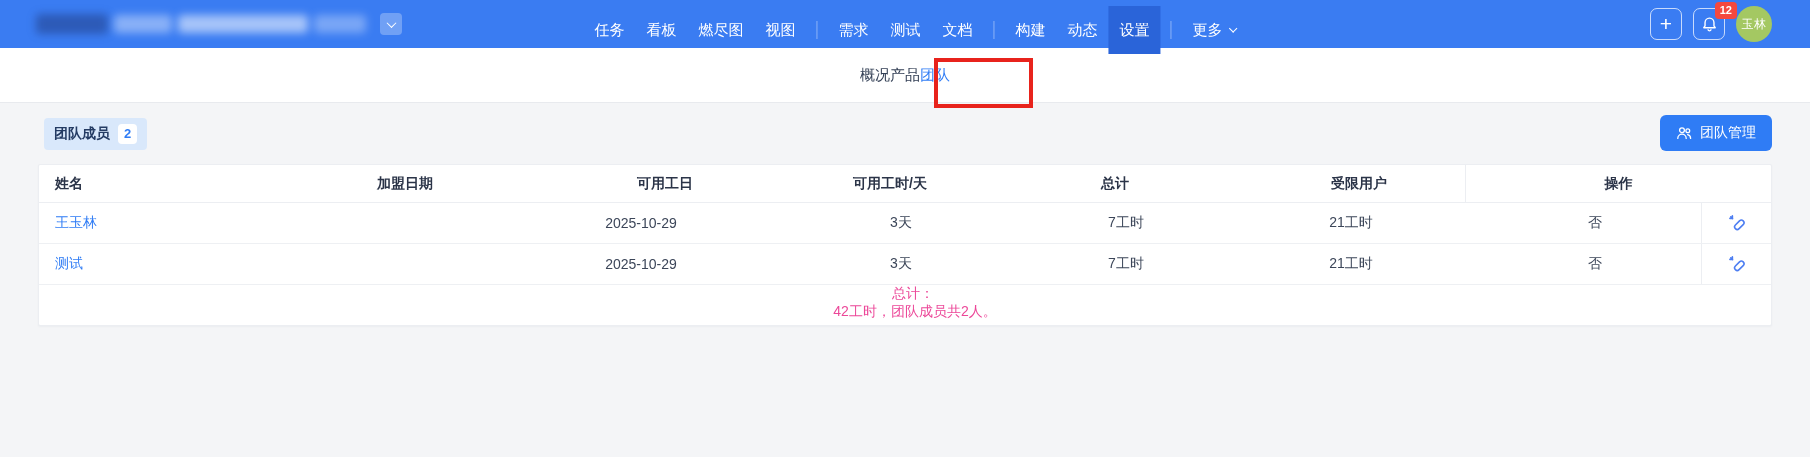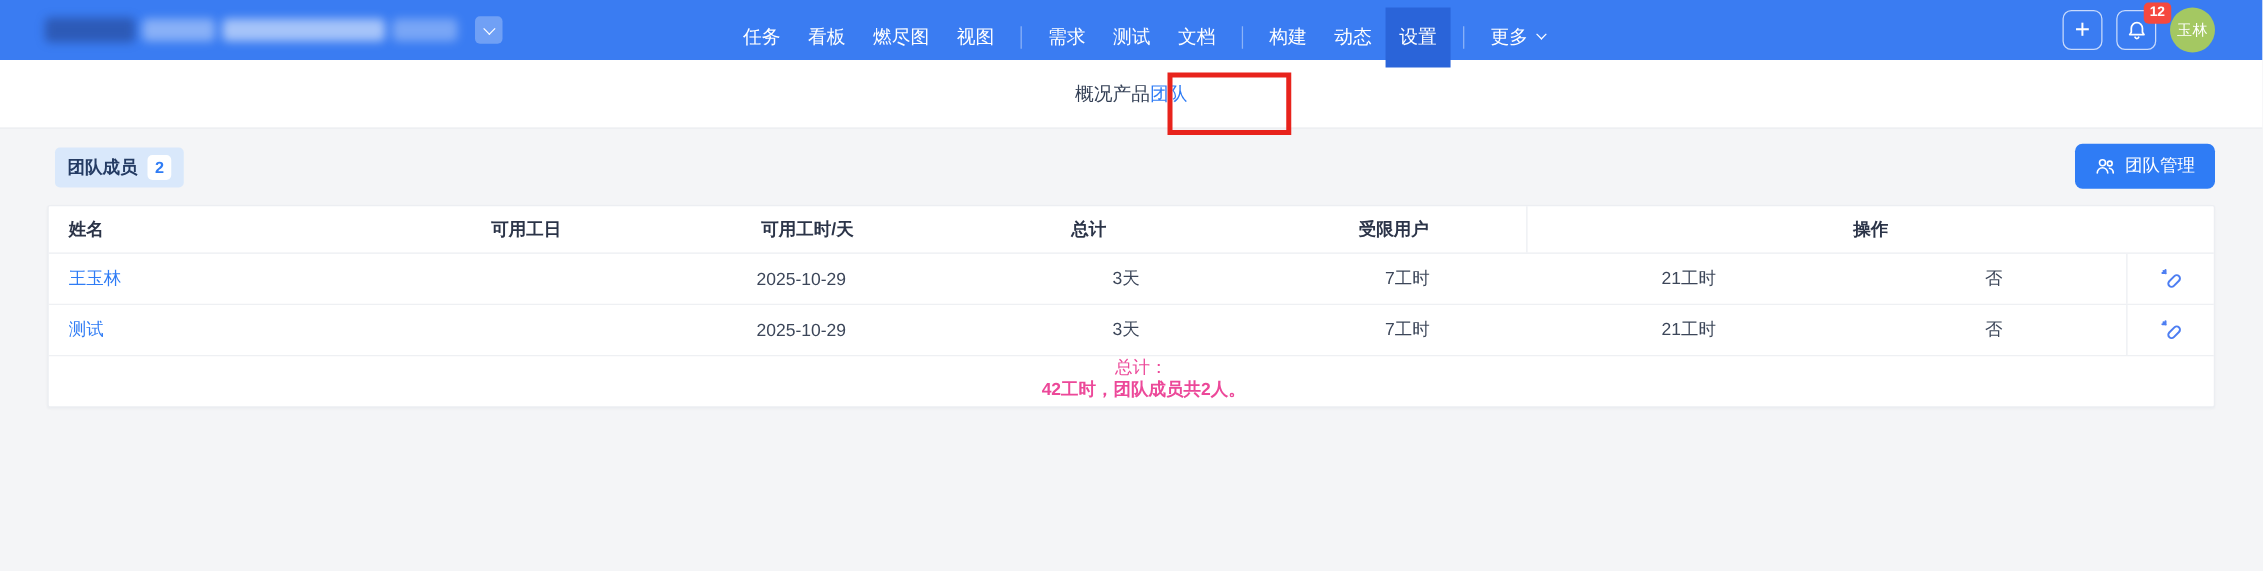"加盟日期" div.cell { html: none -> <div>加盟日期</div> }
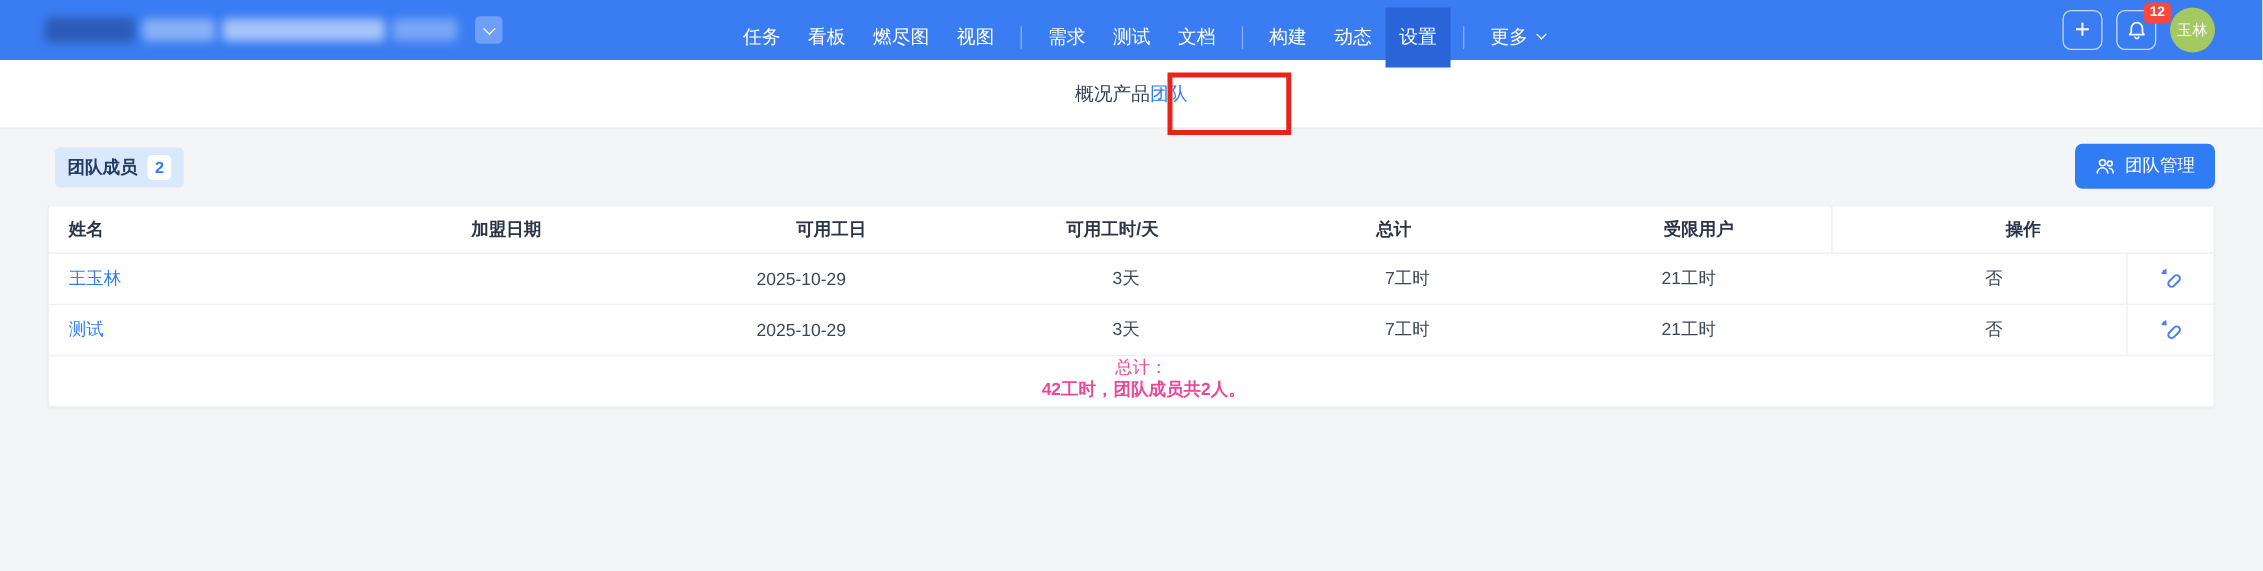"42工时，团队成员共2人。" .t-summary .bold { font-weight: bold -> normal }
